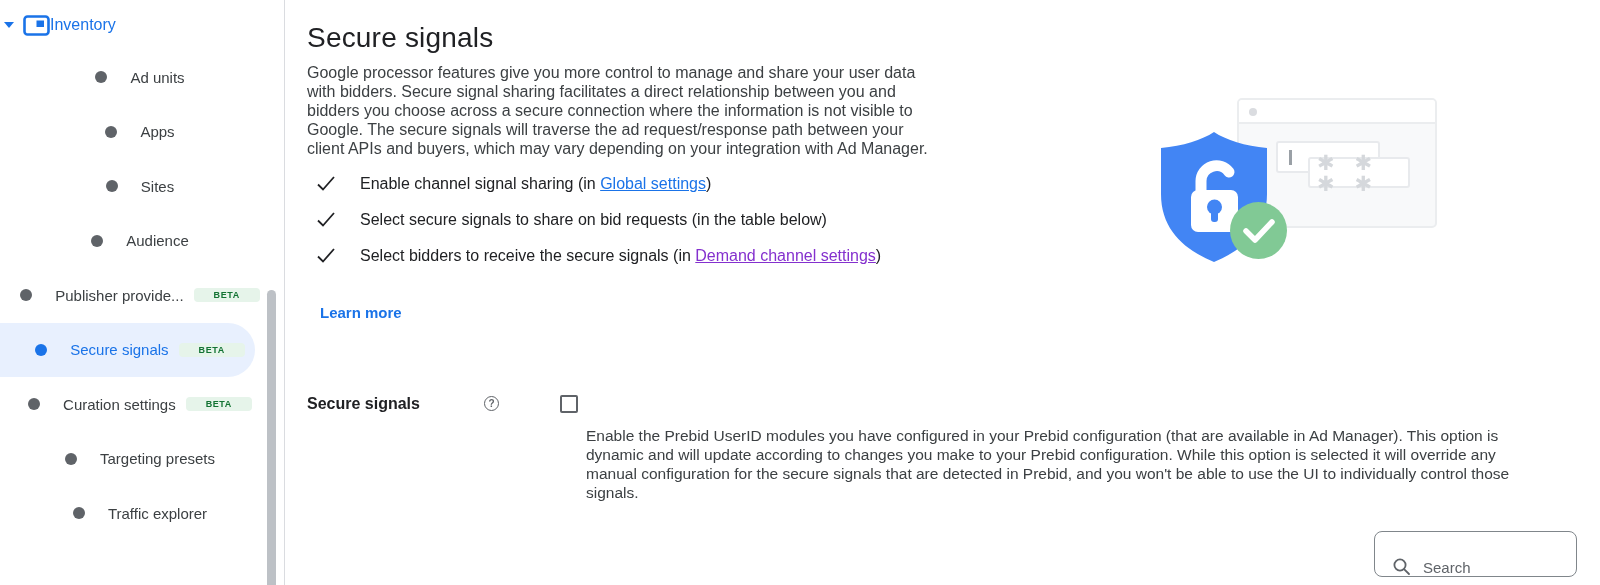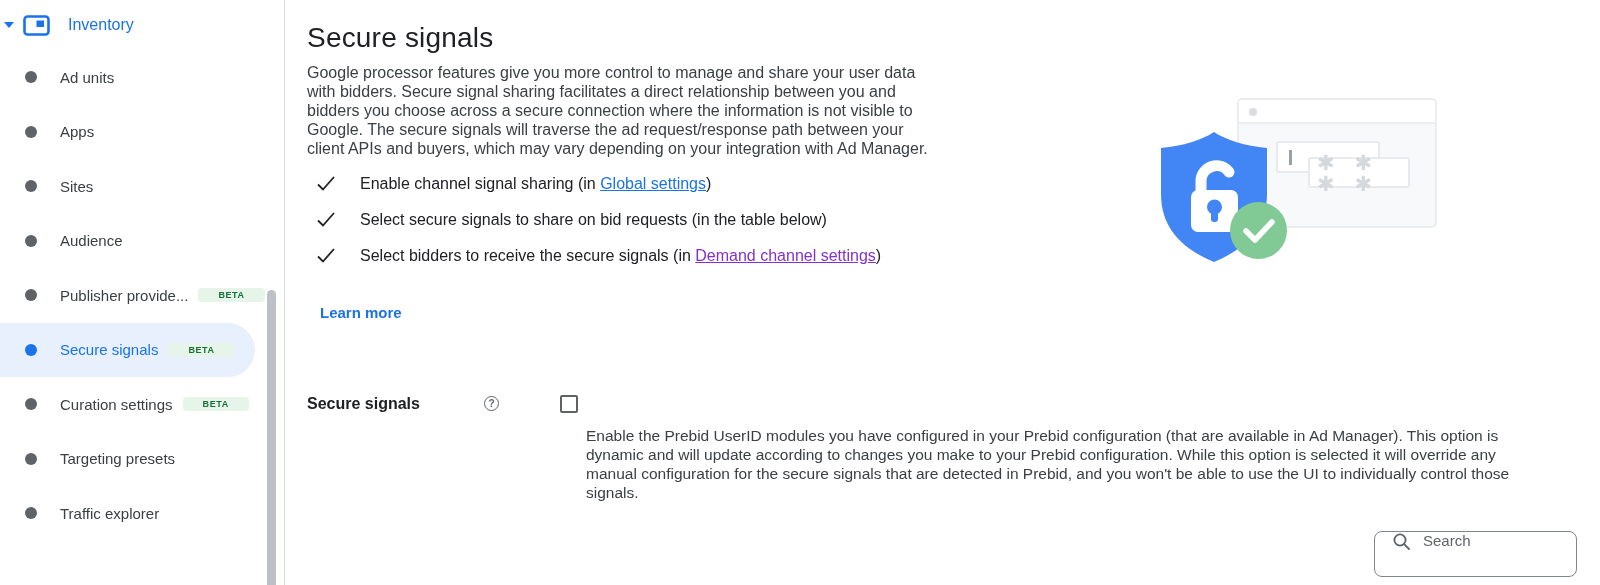"Inventory" .sb-header .hdr-label { margin-left: 18px -> none }
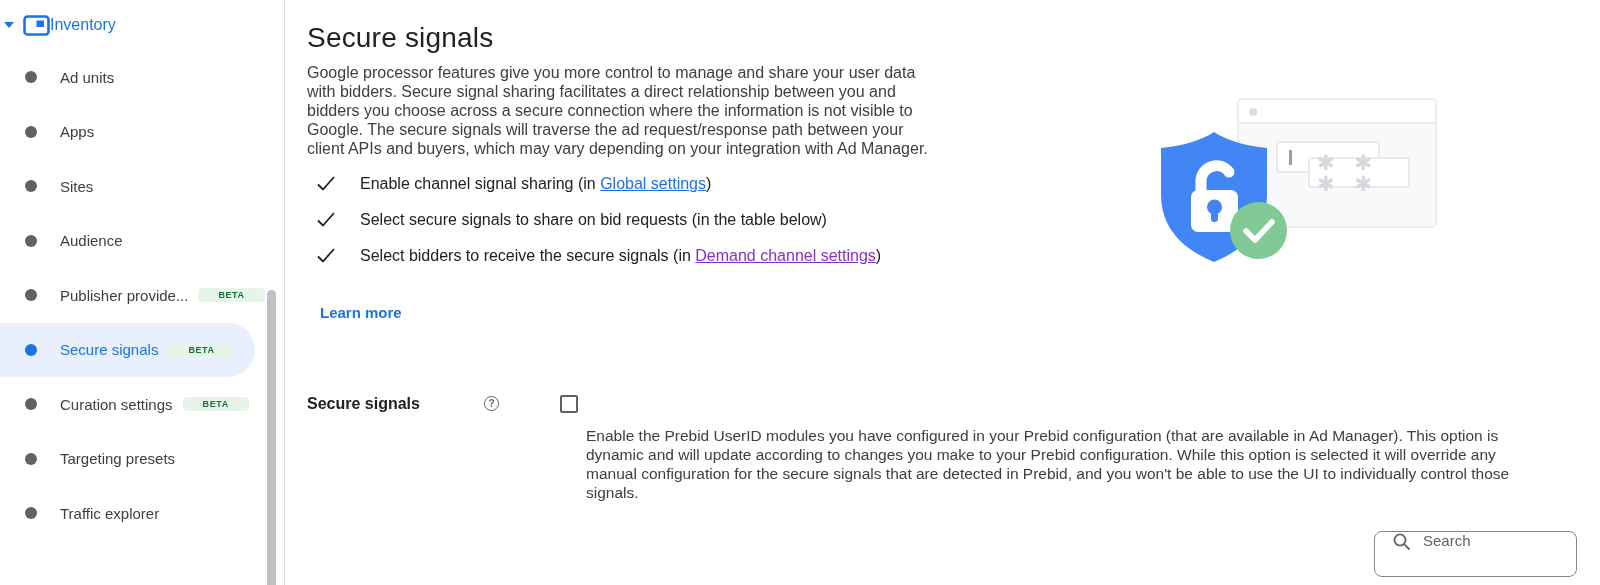"Ad units" .sb-item { justify-content: none -> center }
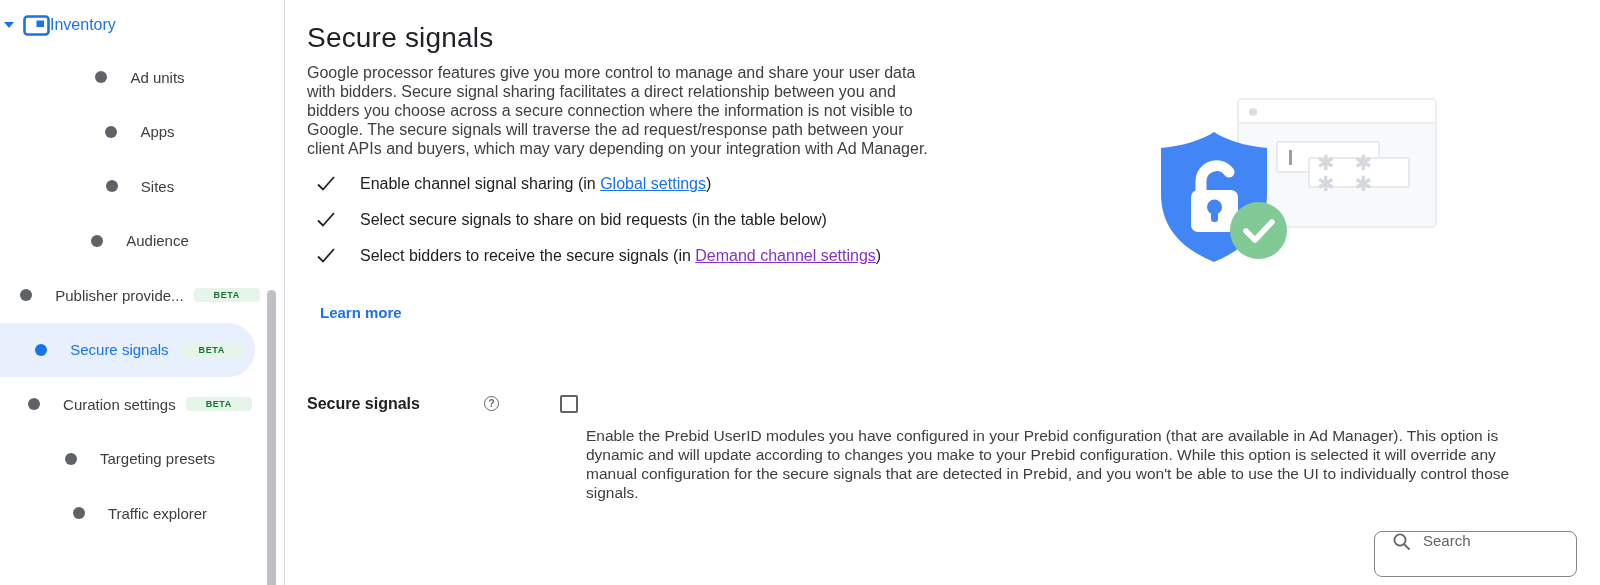"Search" .search-box { align-items: flex-start -> flex-end }
